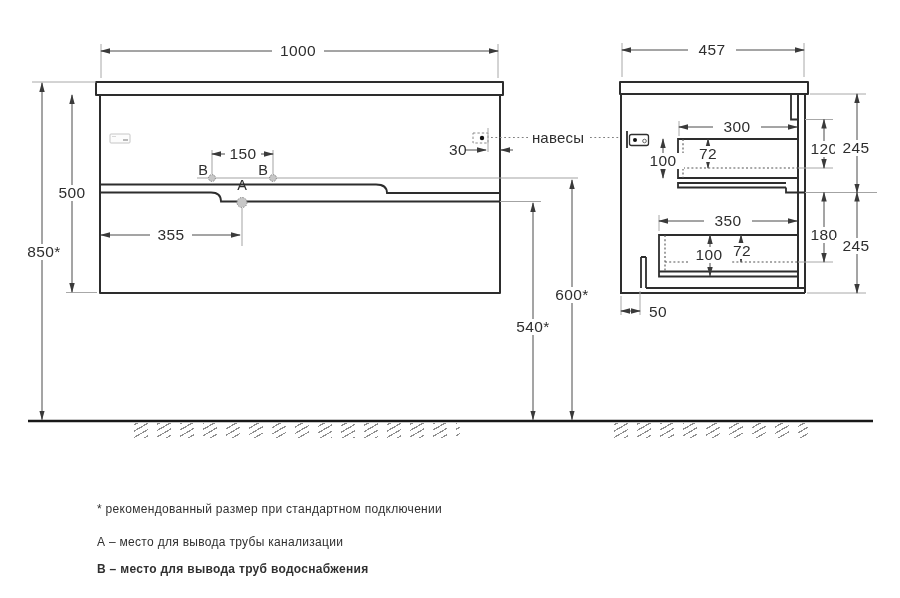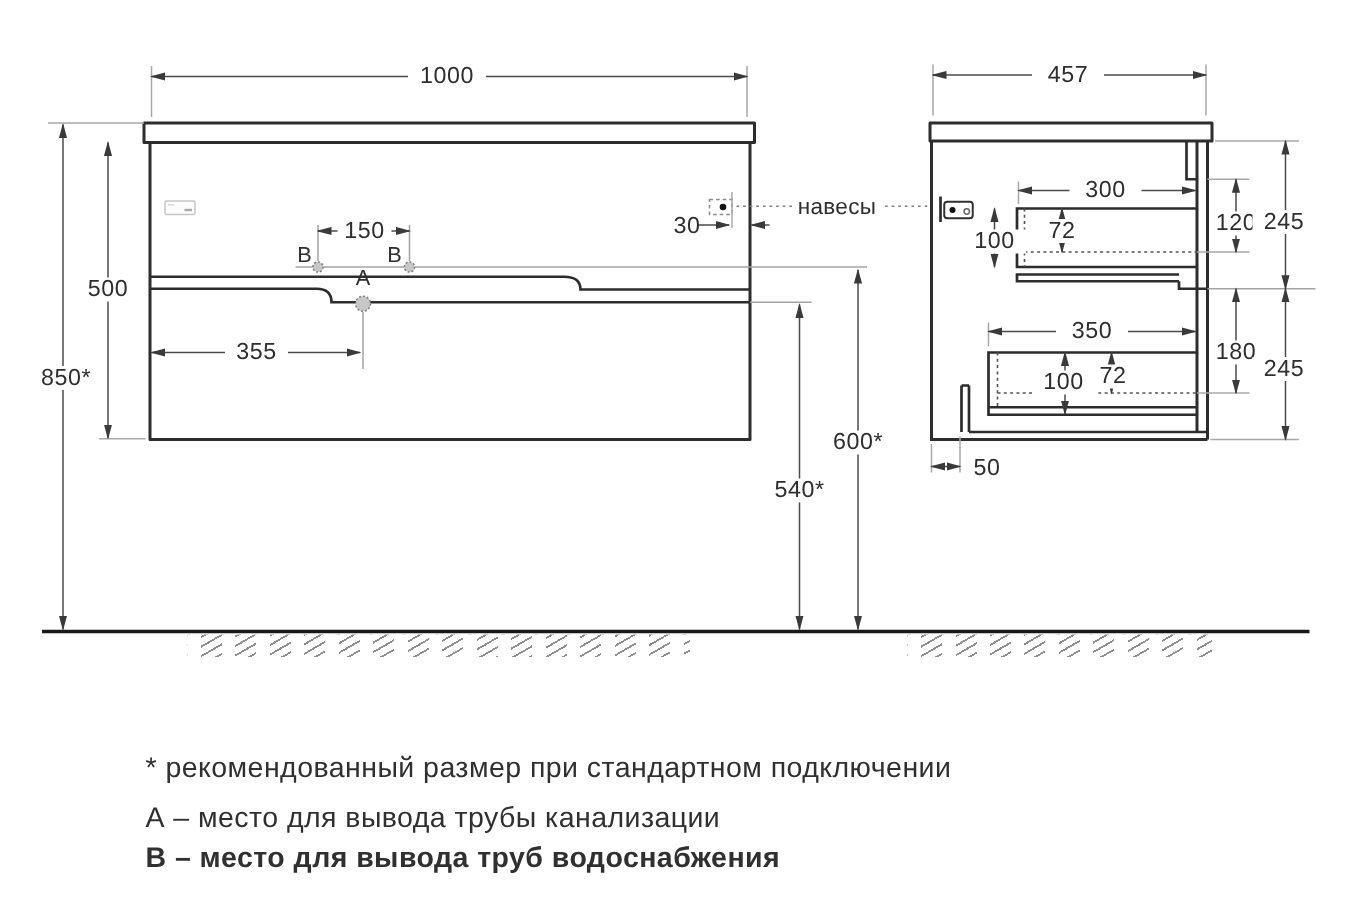"* рекомендованный размер при стандартном" .fn { font-size: 19px -> 12px }
